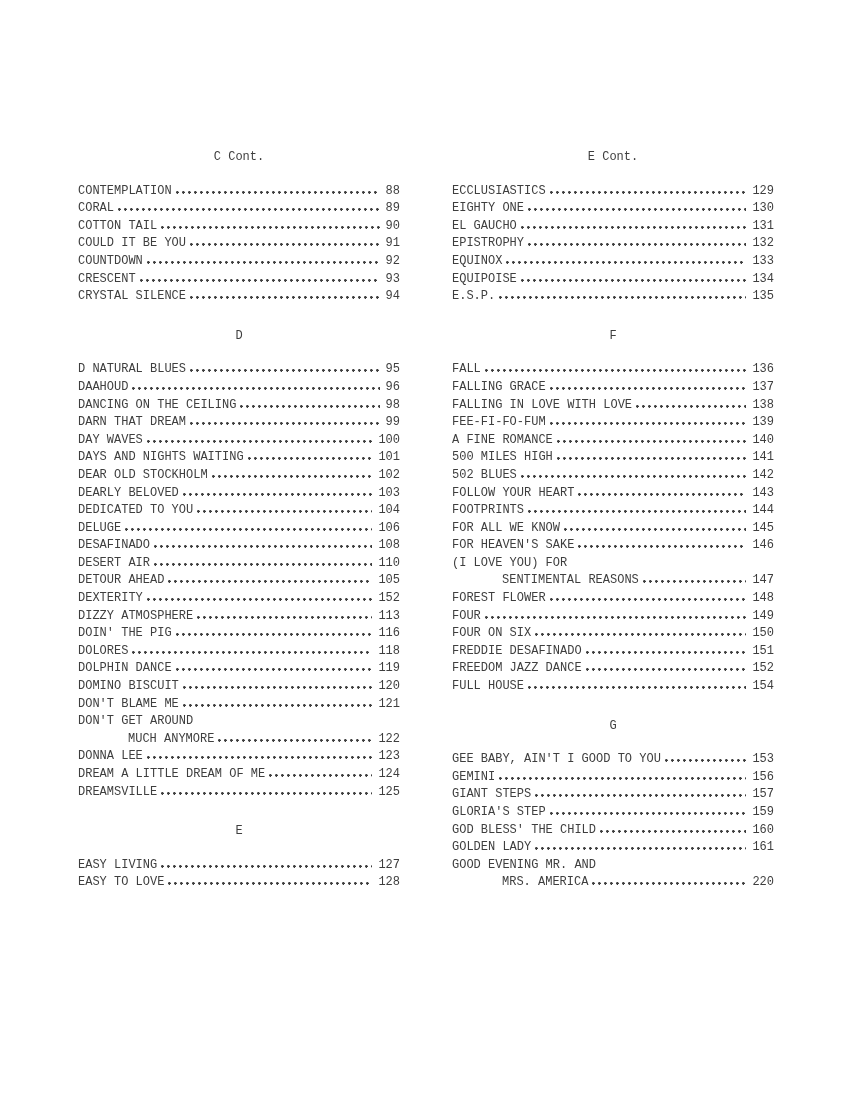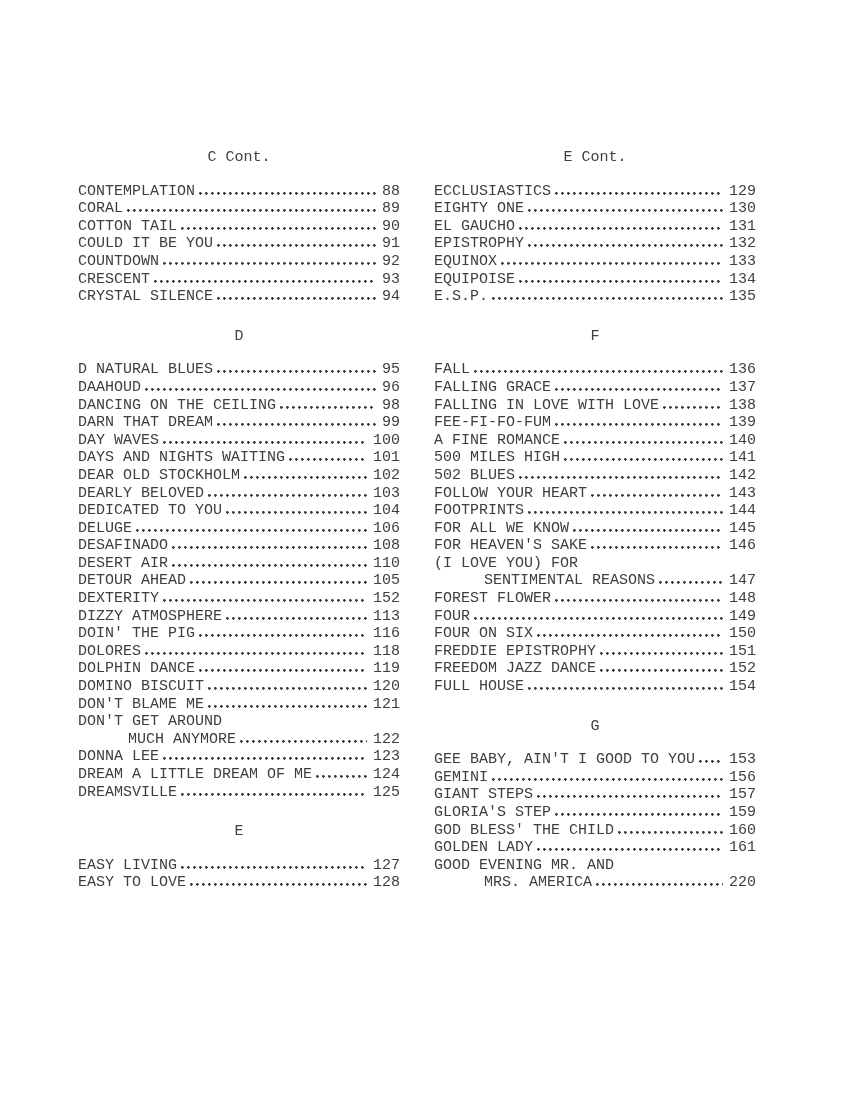"C Cont." .col { font-size: 15px -> 12px }
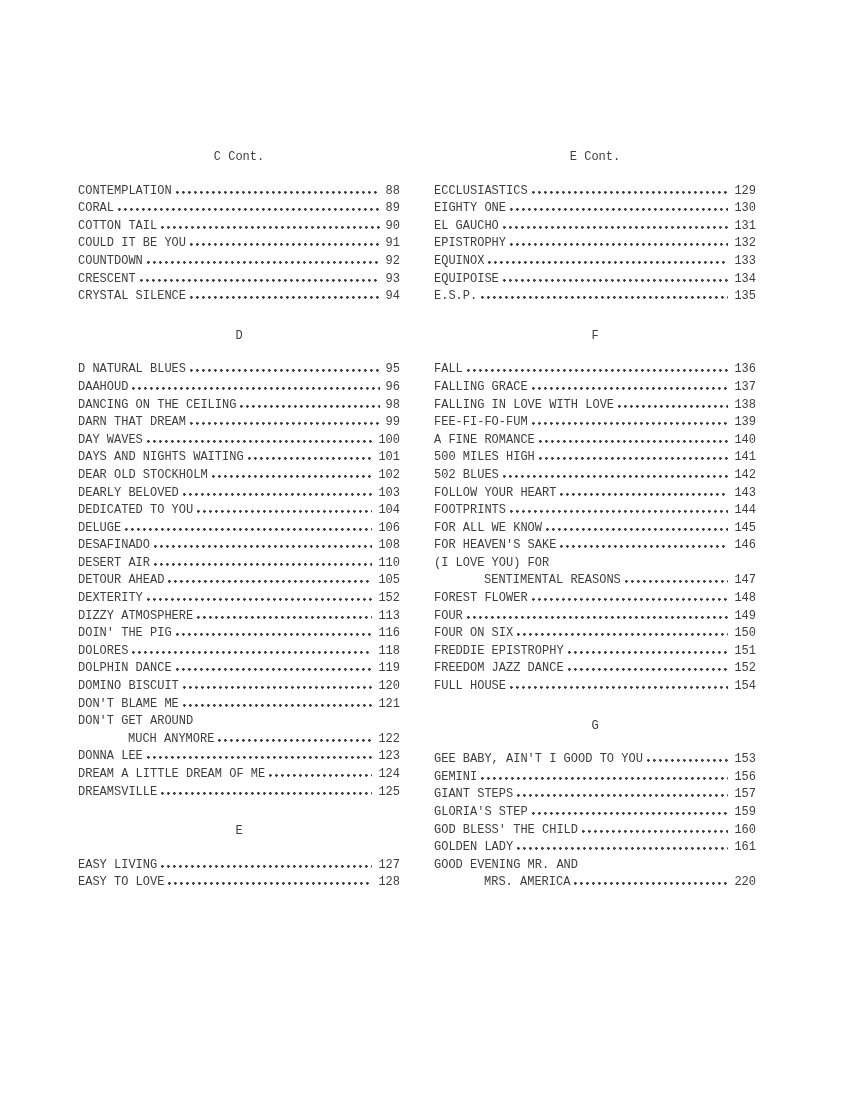"E Cont." .col-right { left: 434px -> 452px }
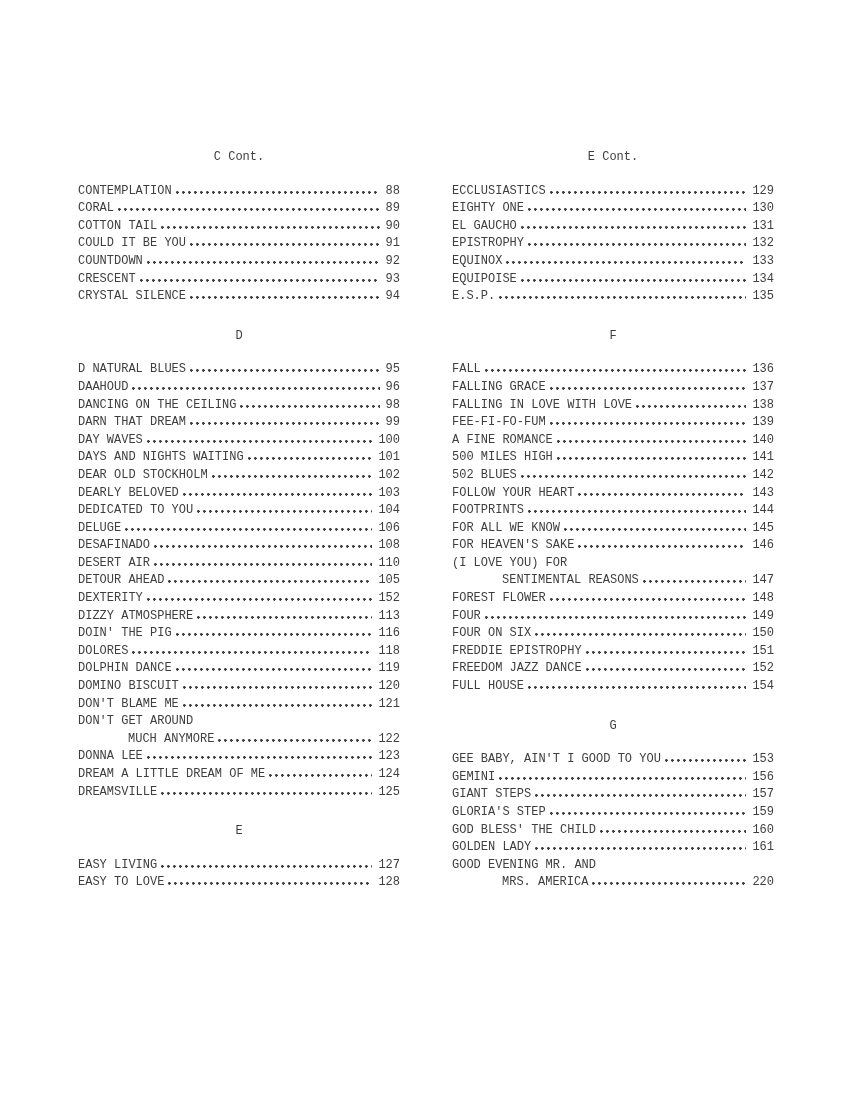"FREDDIE EPISTROPHY" span.entry-title { text: EPISTROPHY -> DESAFINADO }
